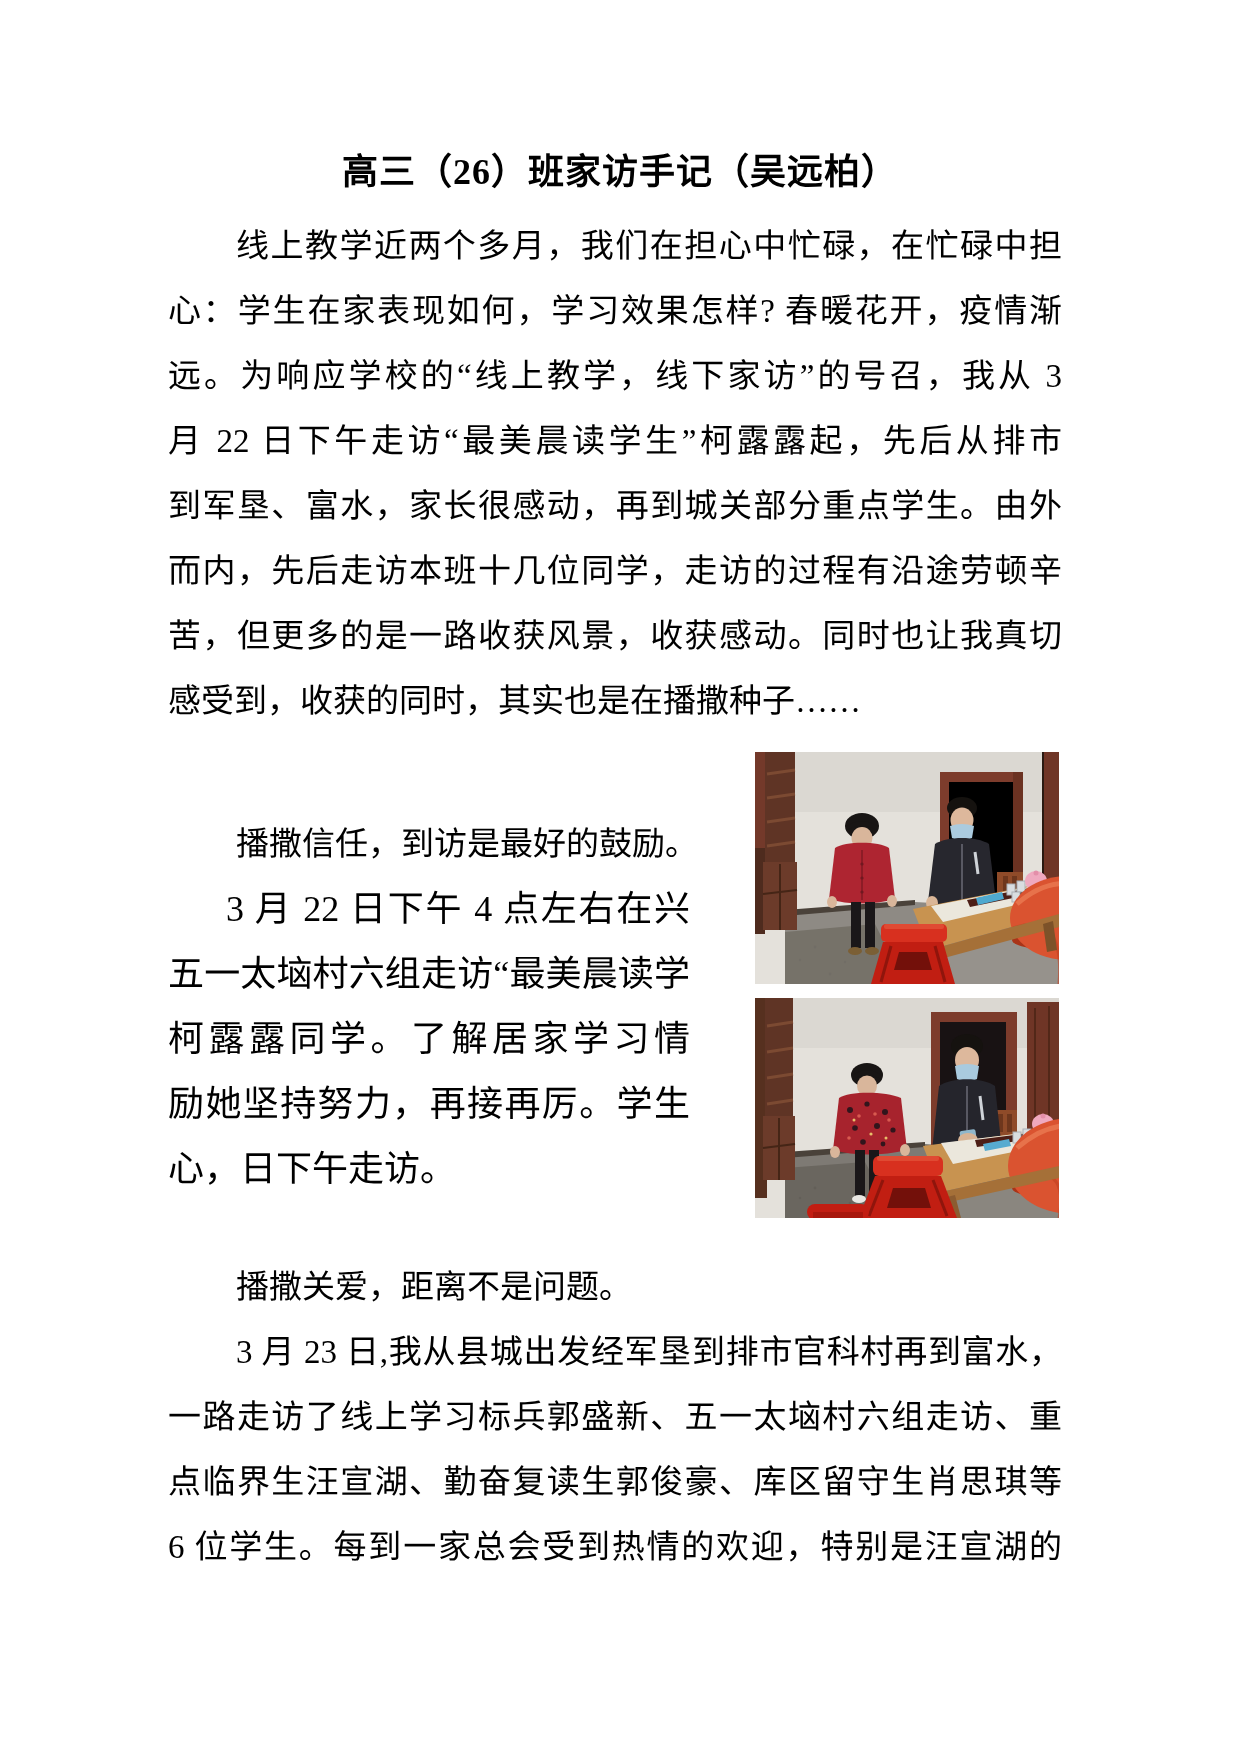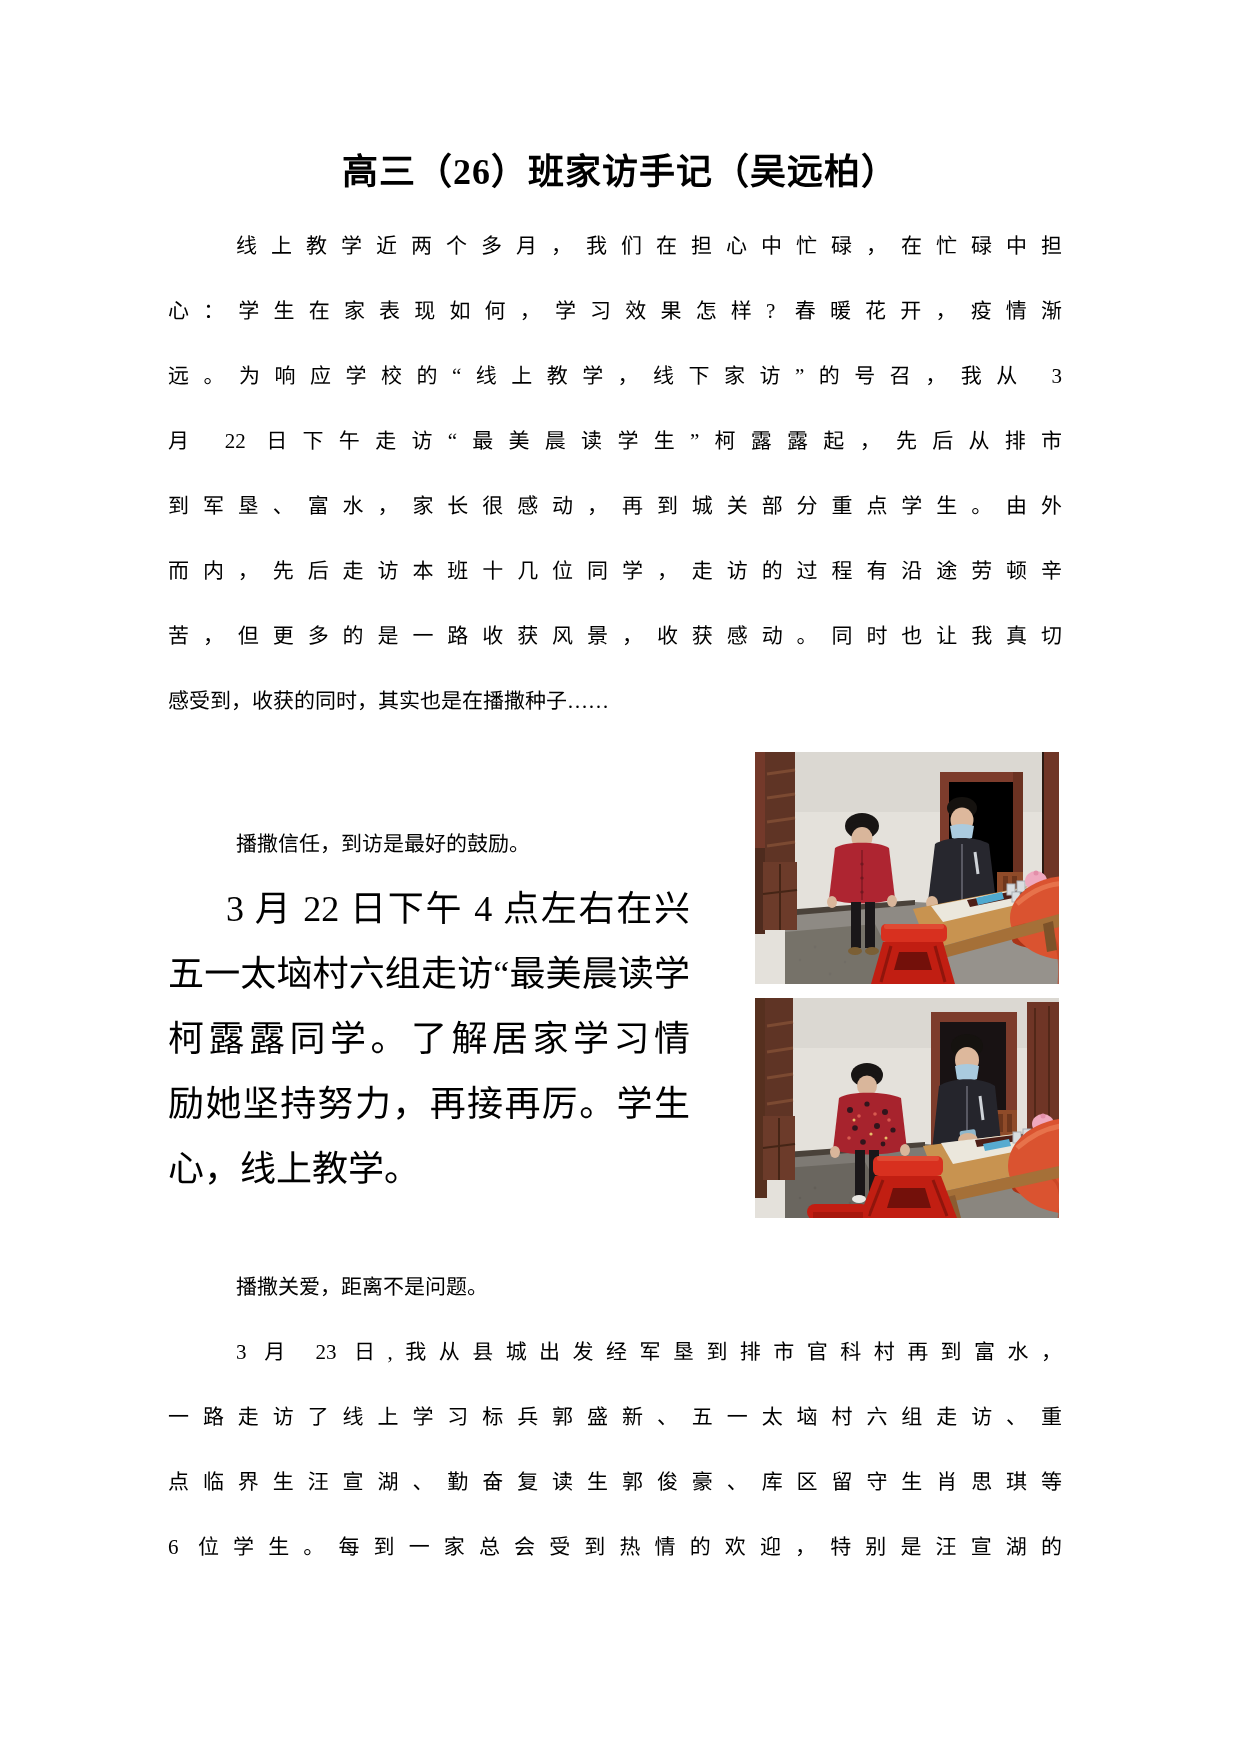"线上教学近两个多月，我们在担心中忙碌，在忙碌中担" .t-line { font-size: 21px -> 33px }
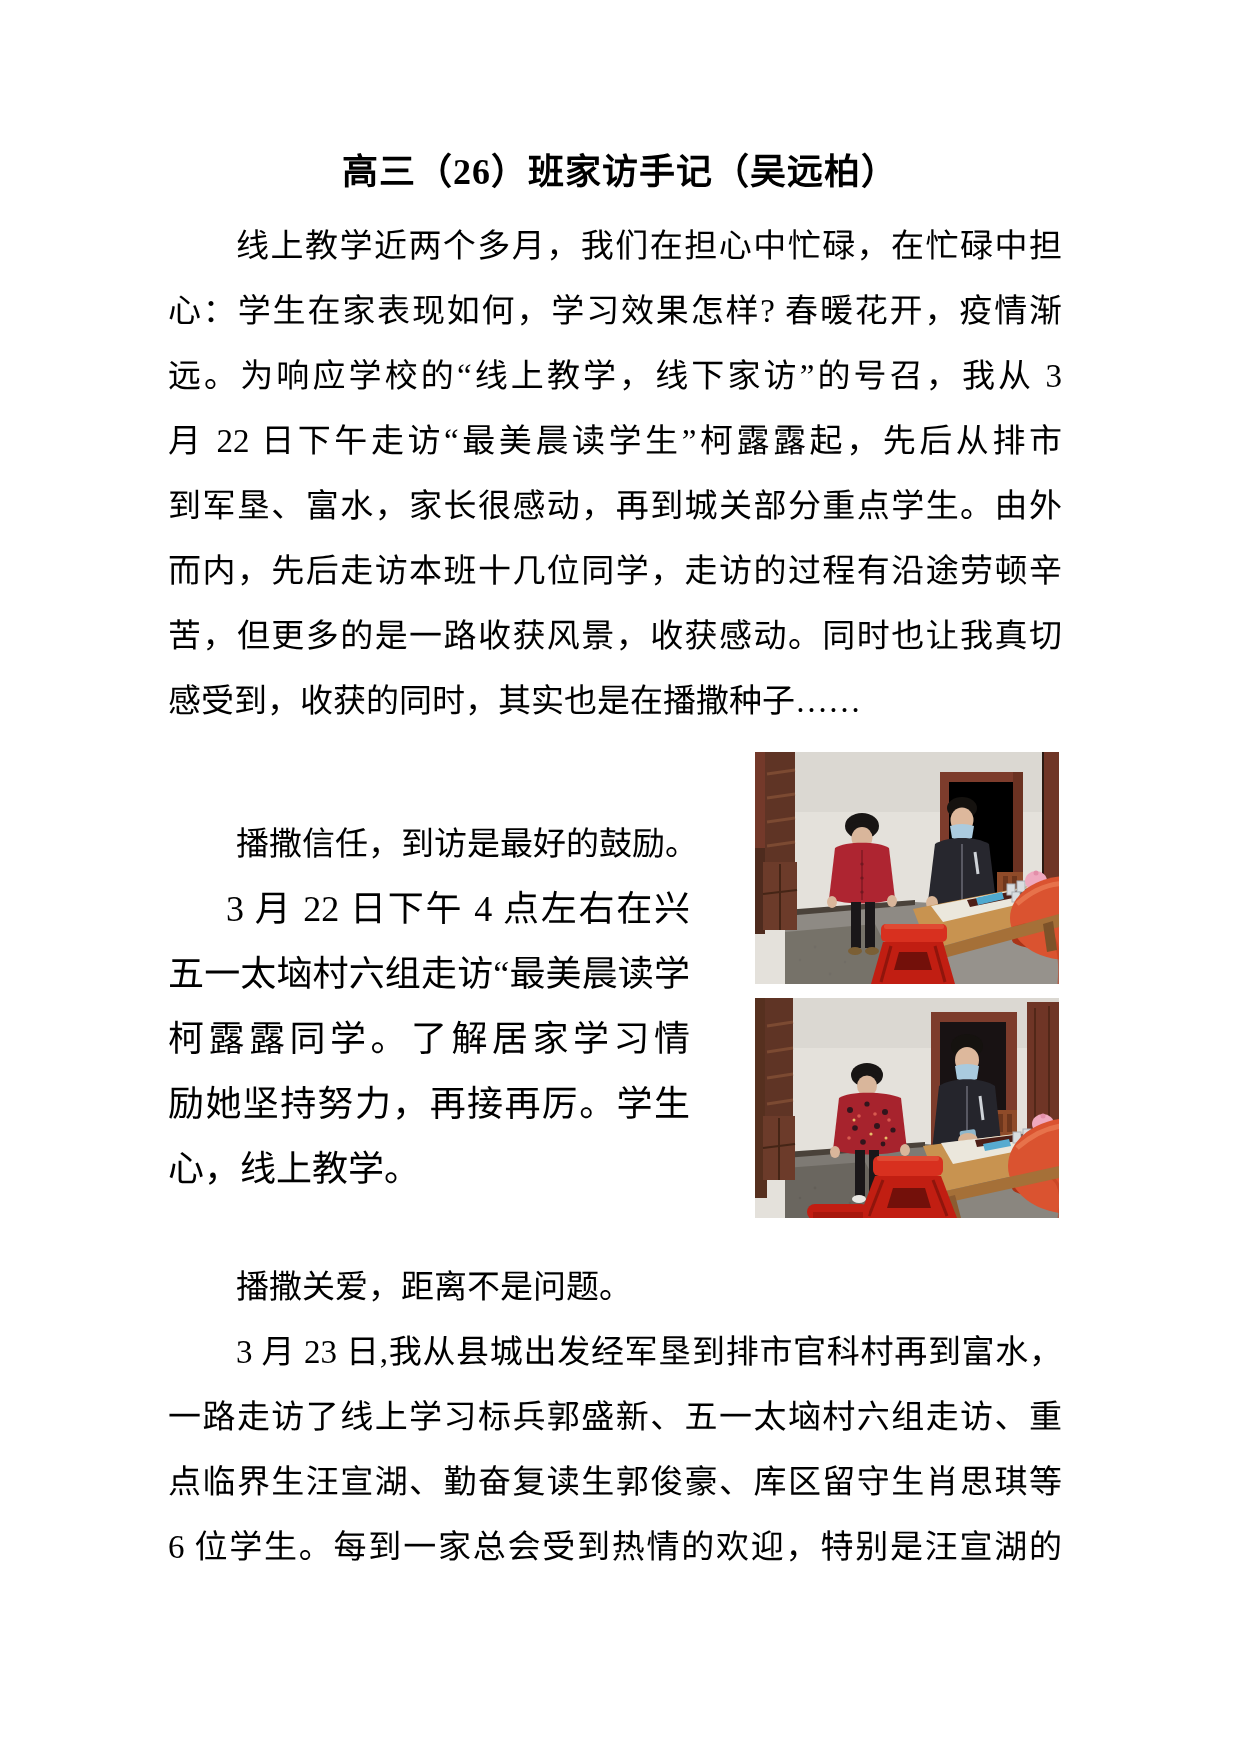"心，线上教学。" div.t-line { text: 线上教学 -> 日下午走访 }
